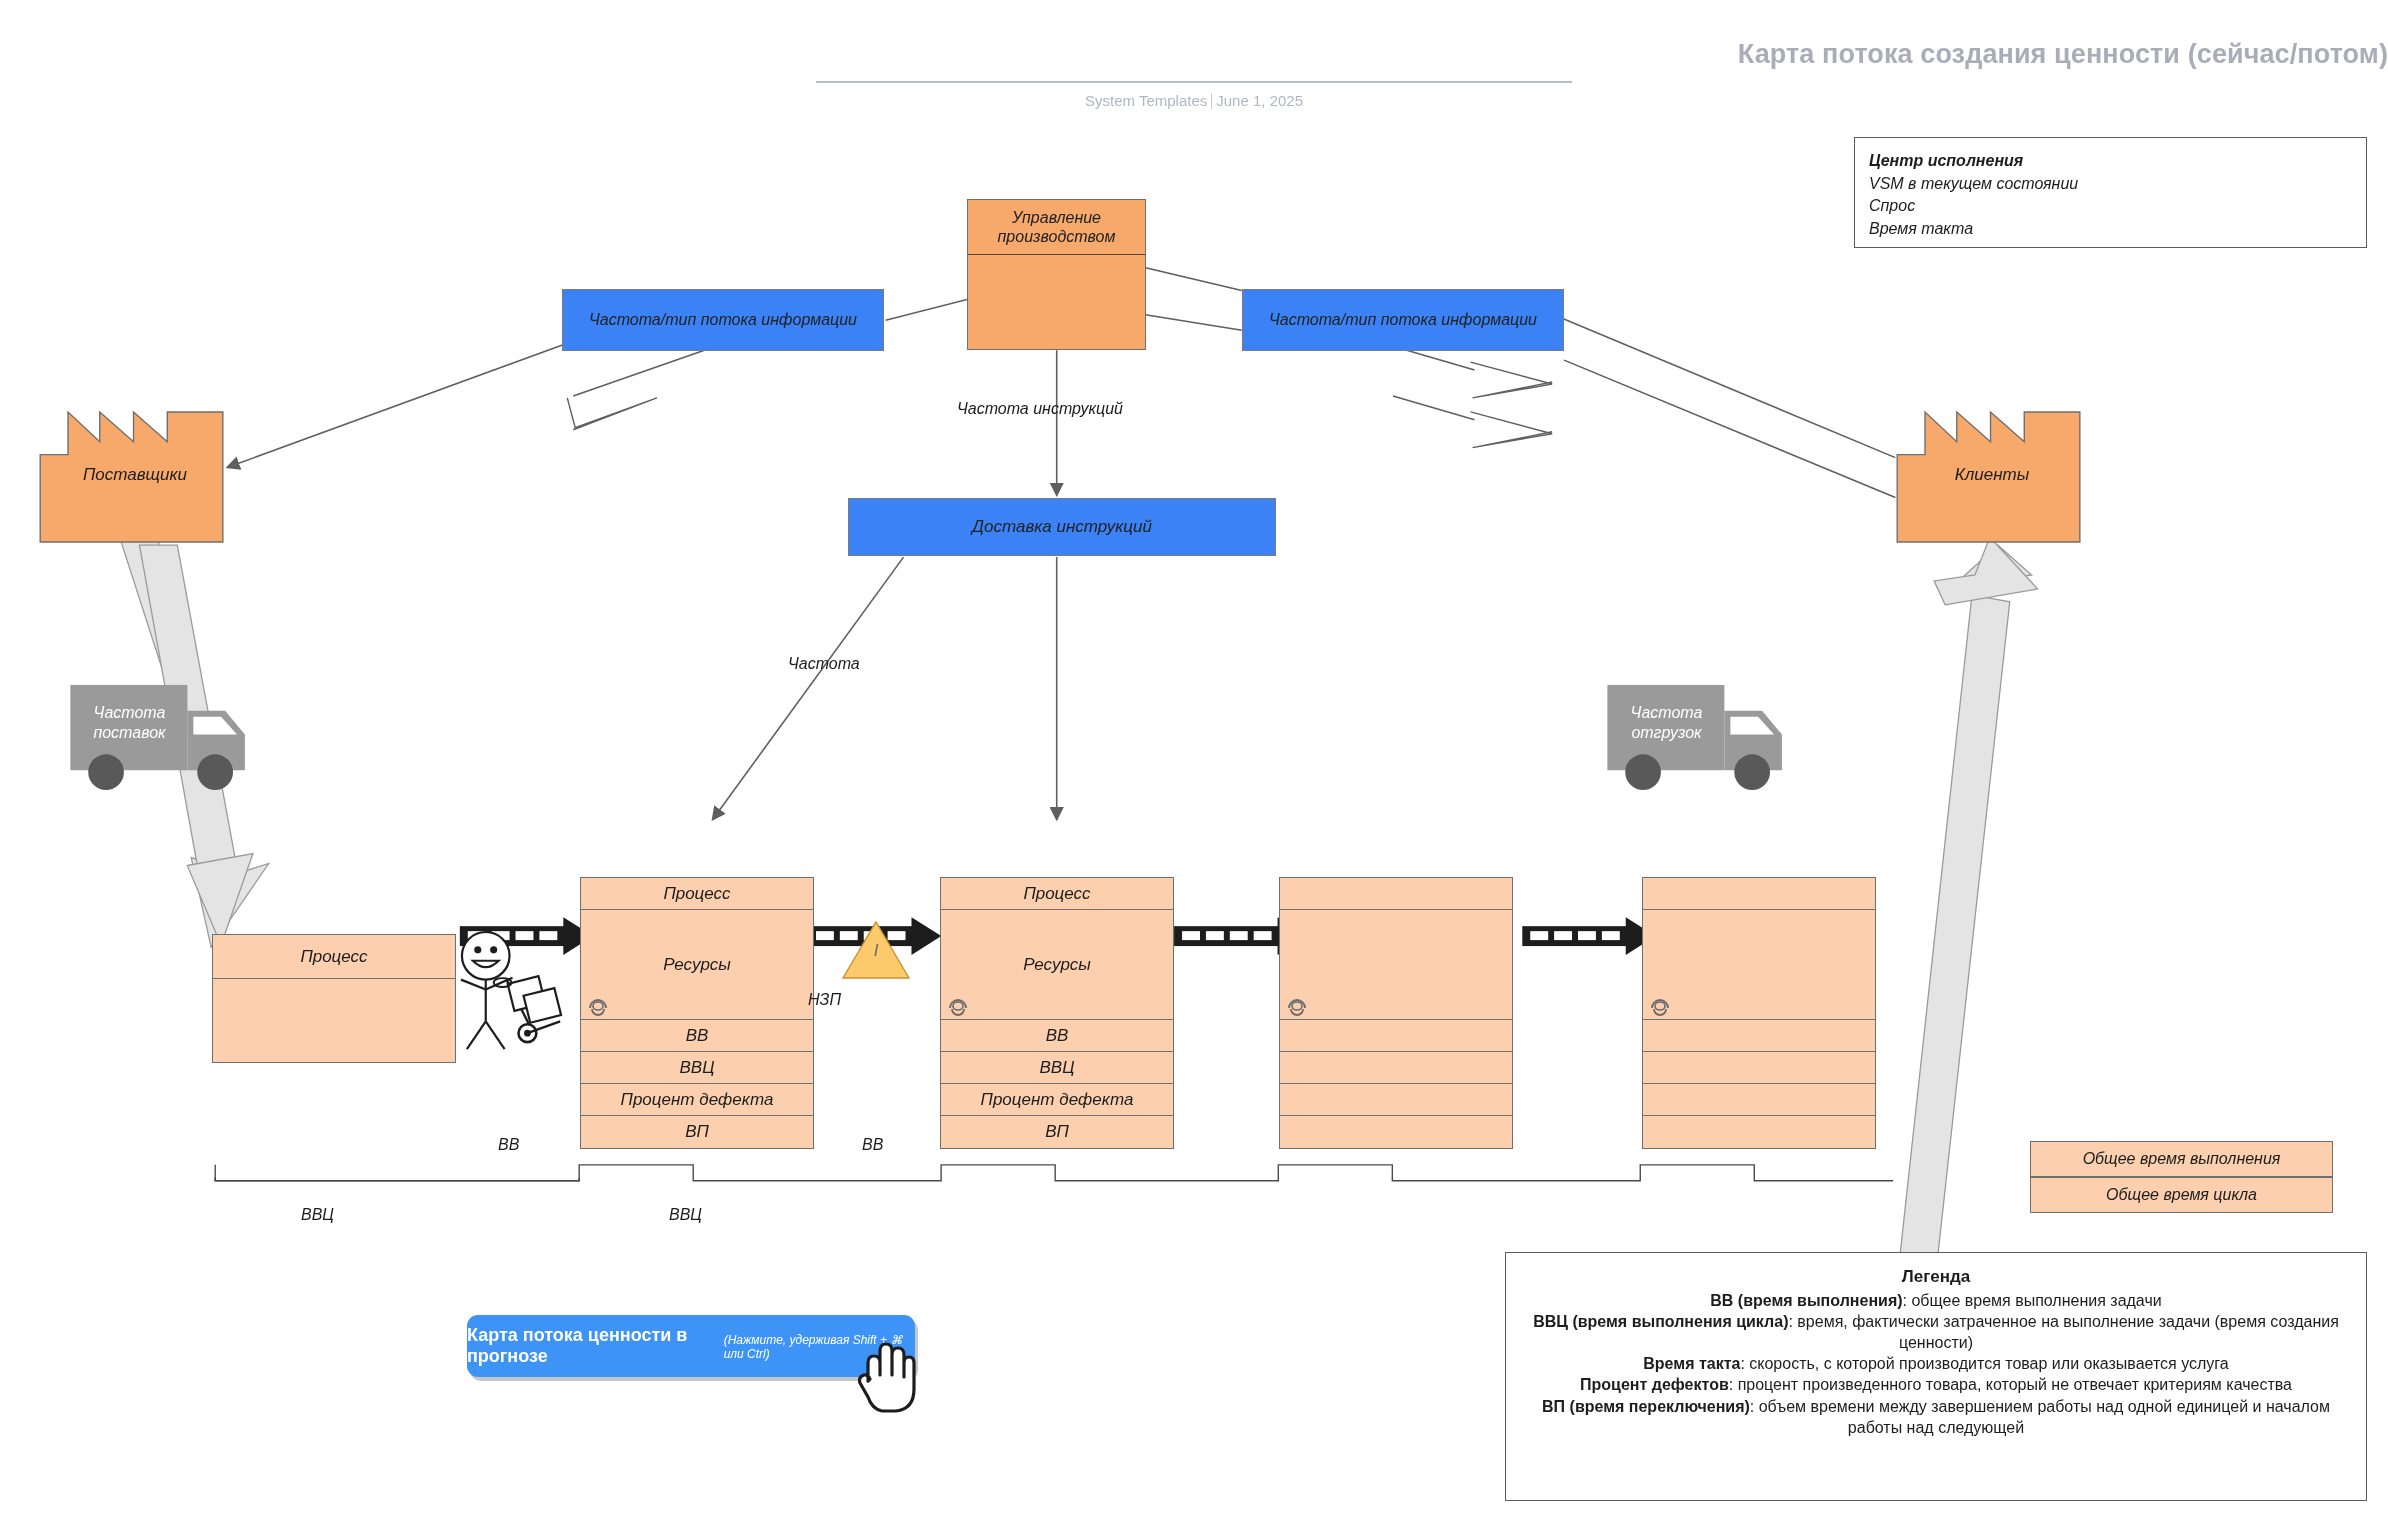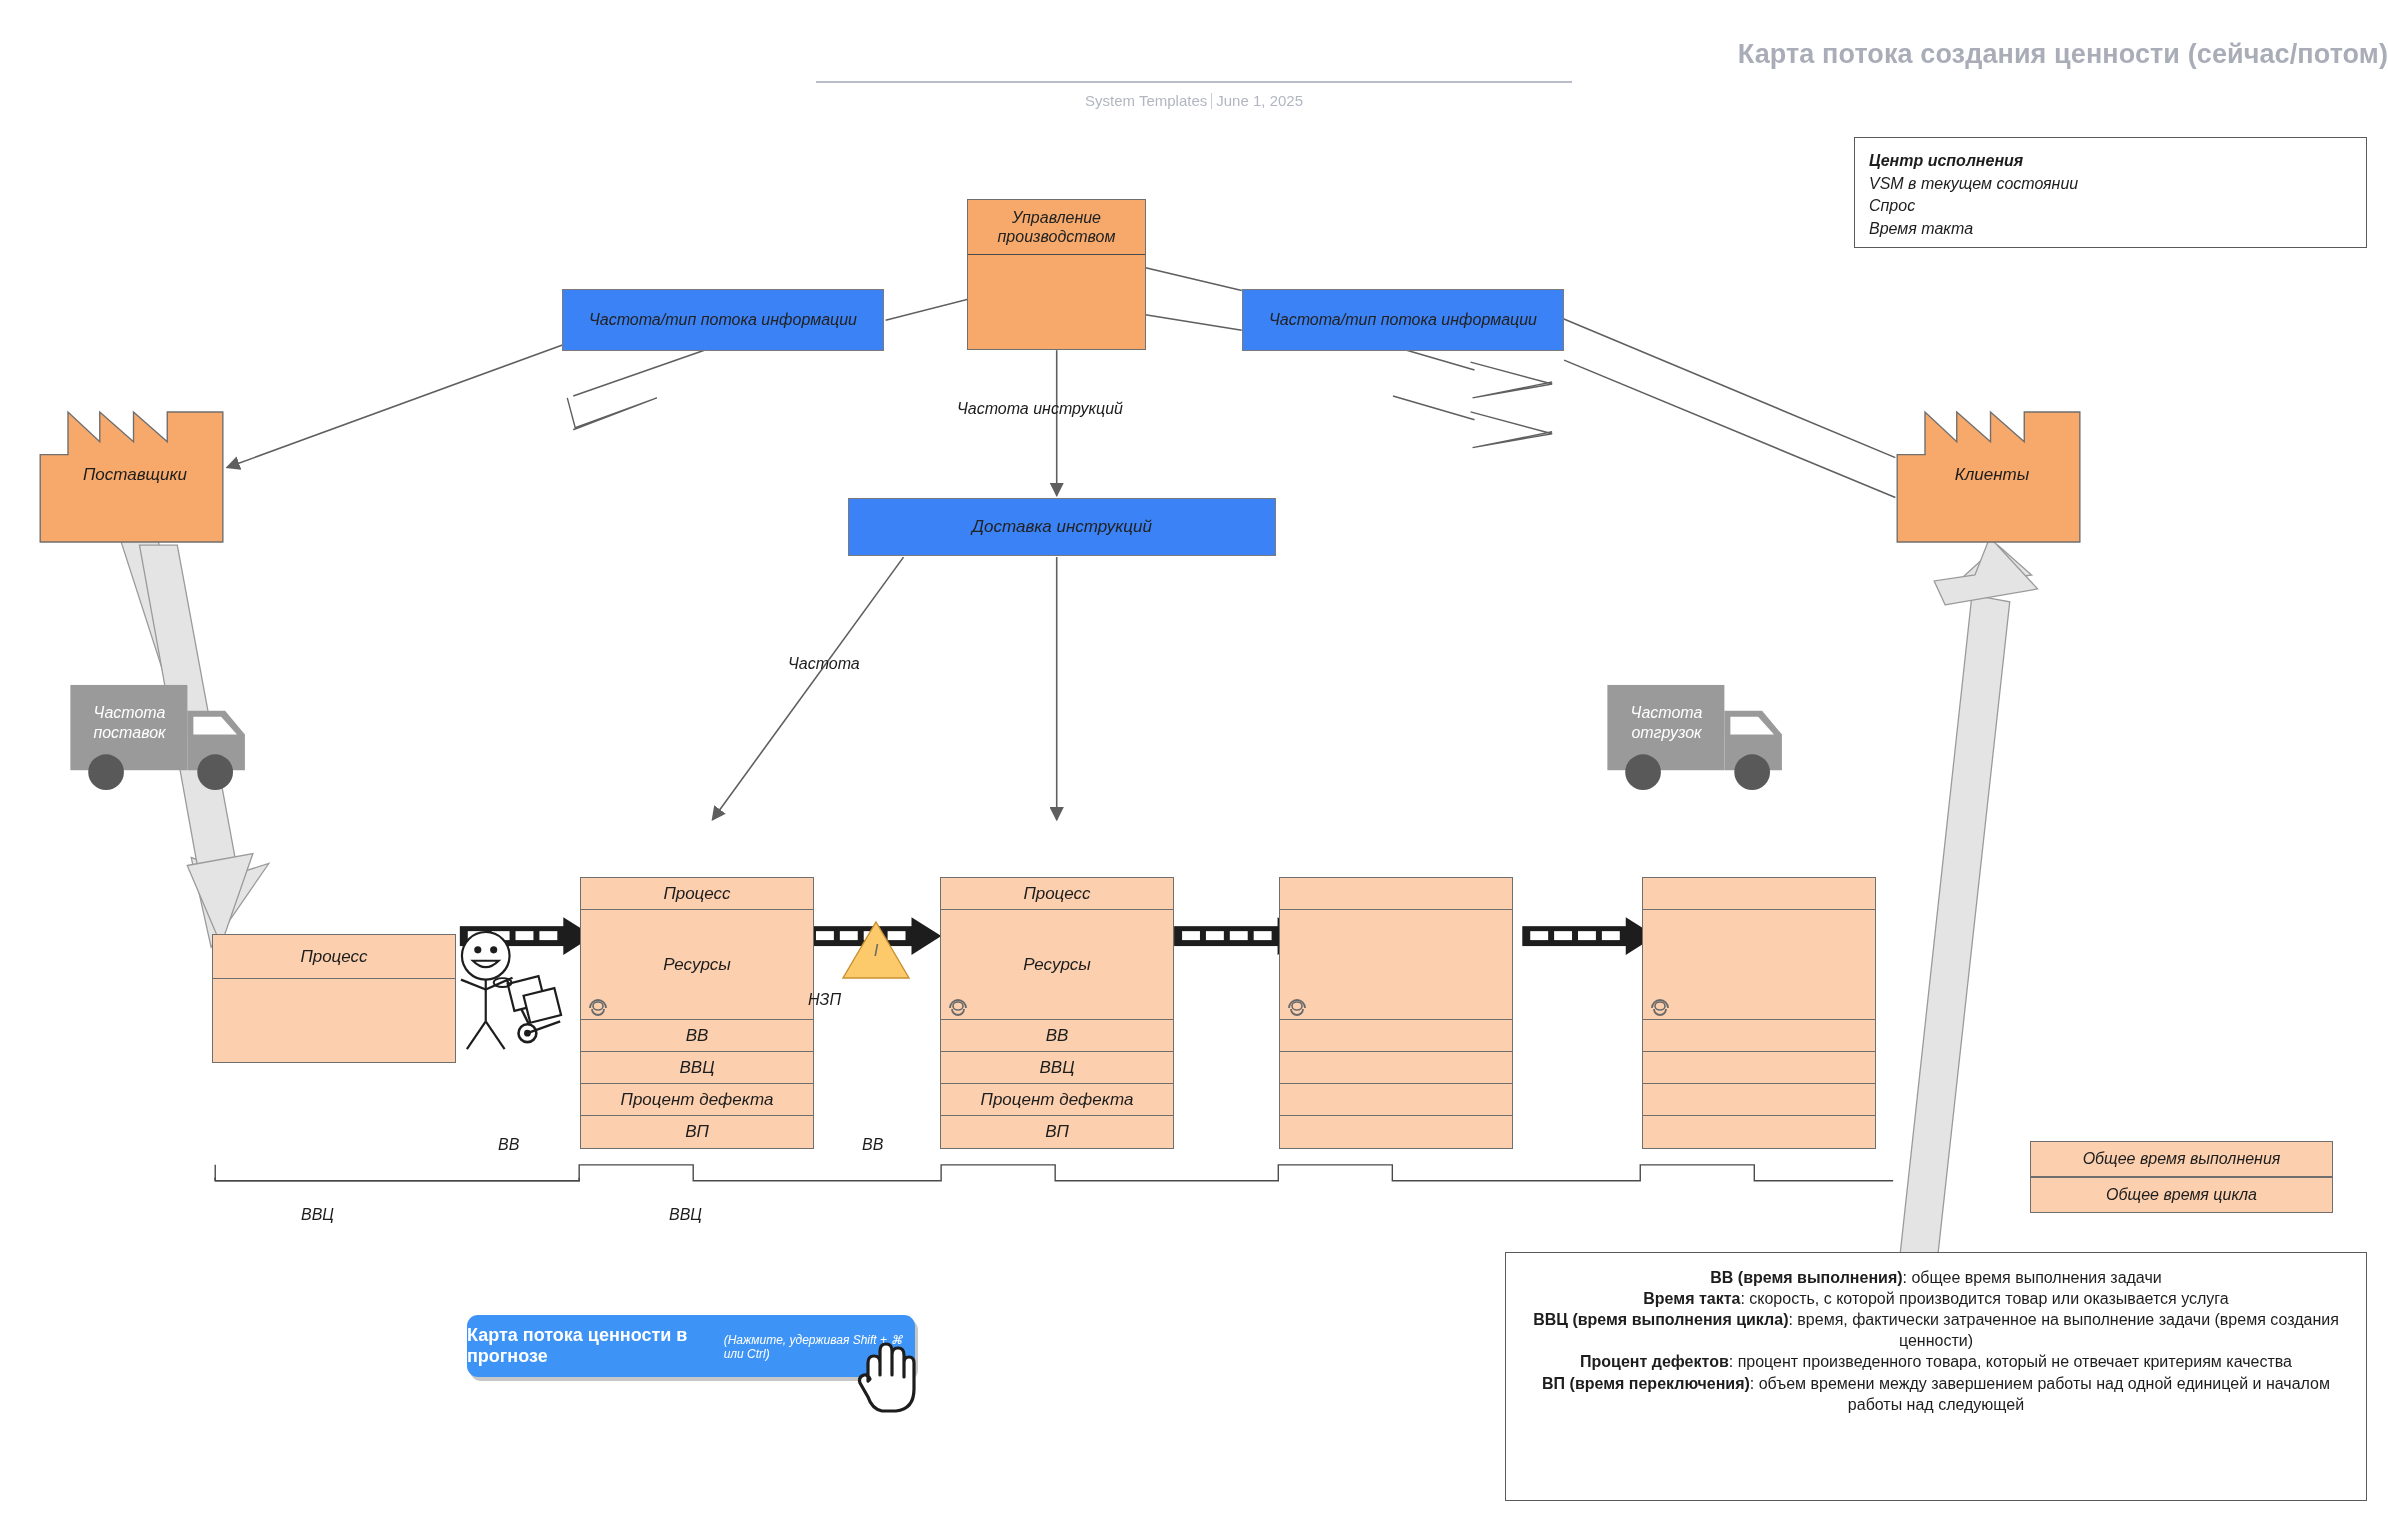"Легенда" div { html: none -> <div>Легенда</div> }
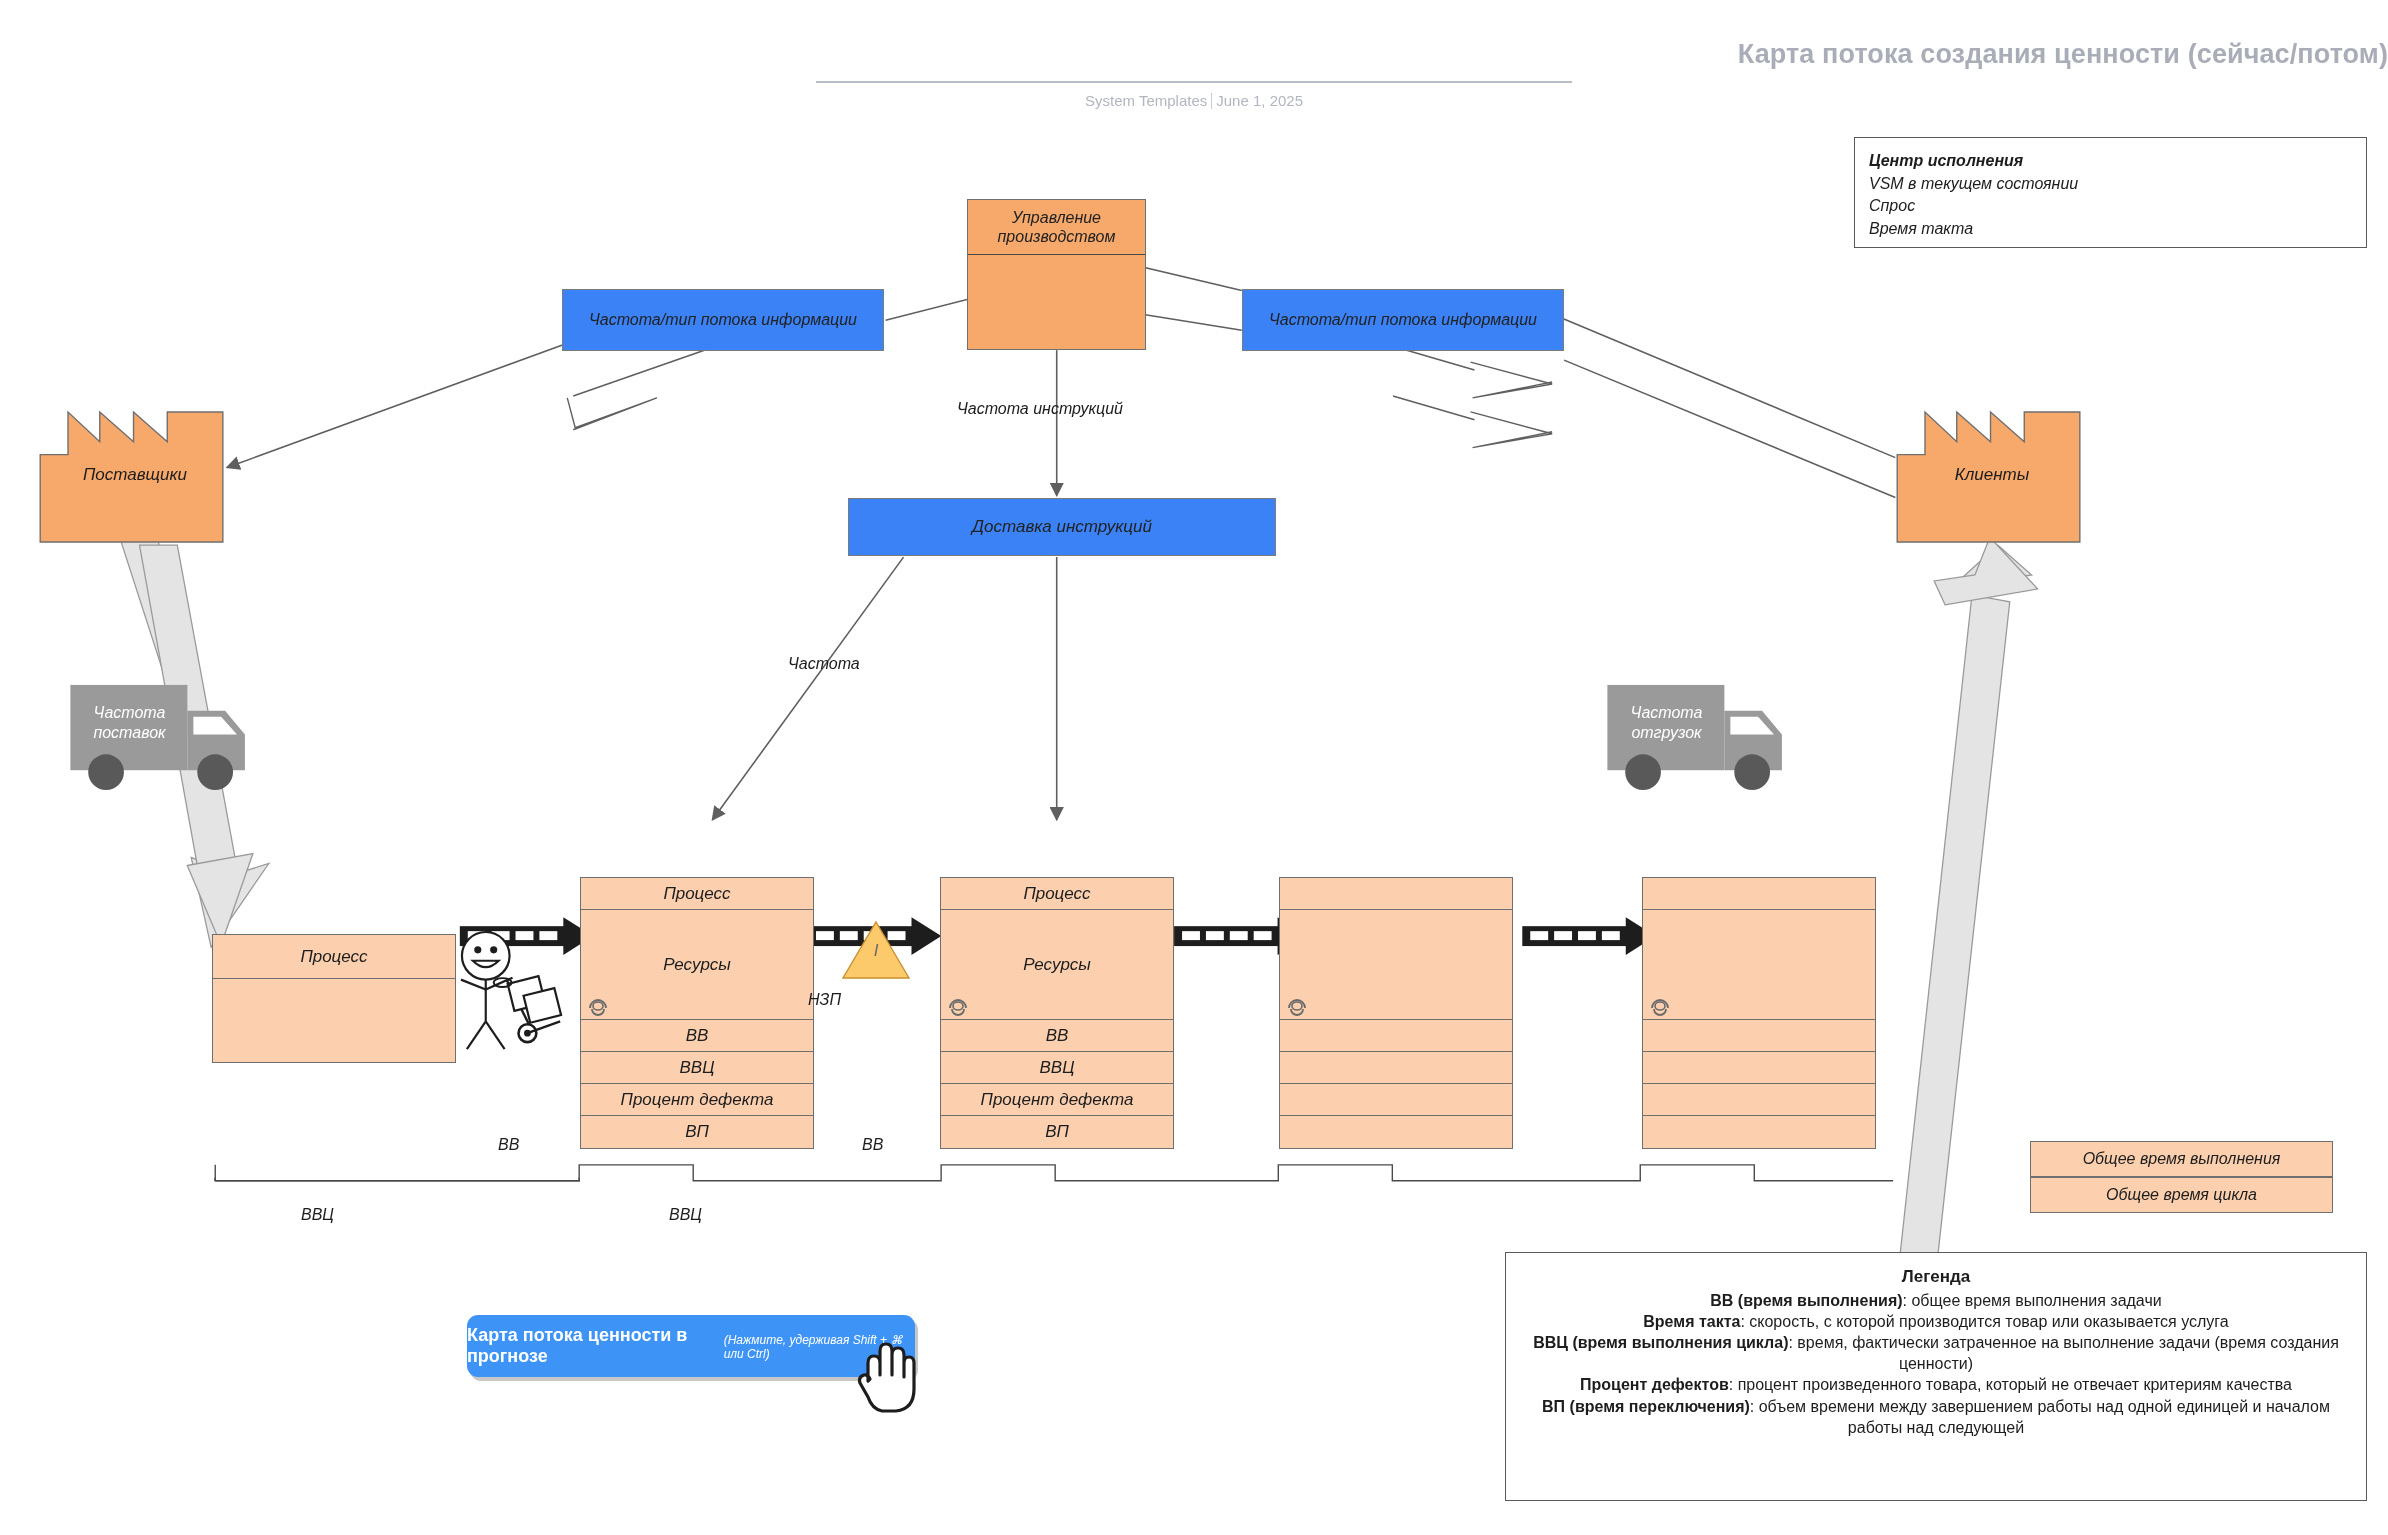"Время такта: скорость, с которой" div.legend-line { order: before "ВВЦ (время выполнения цикла): время," -> after "ВВЦ (время выполнения цикла): время," }
